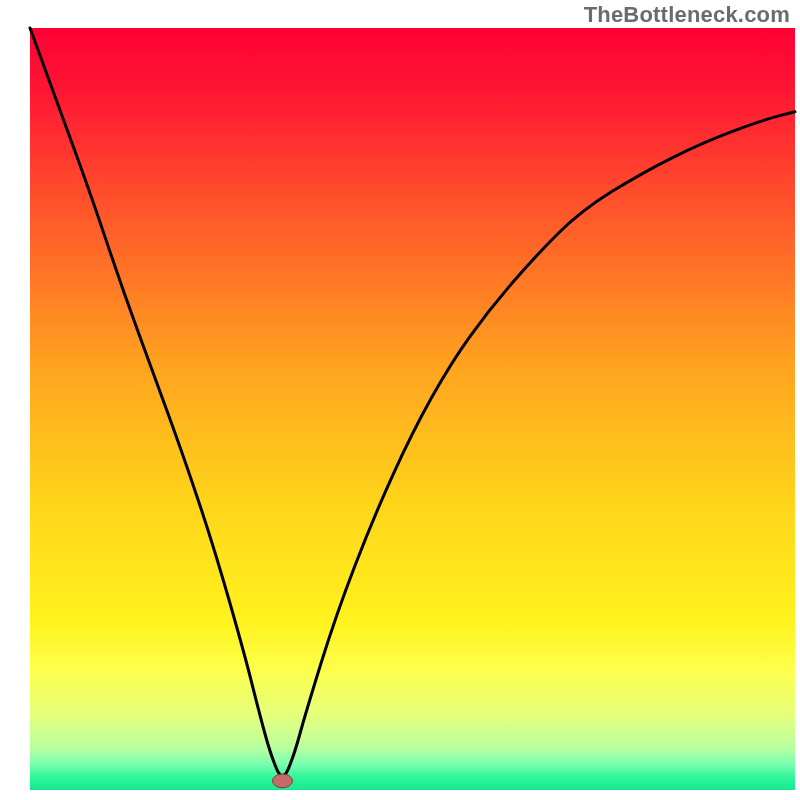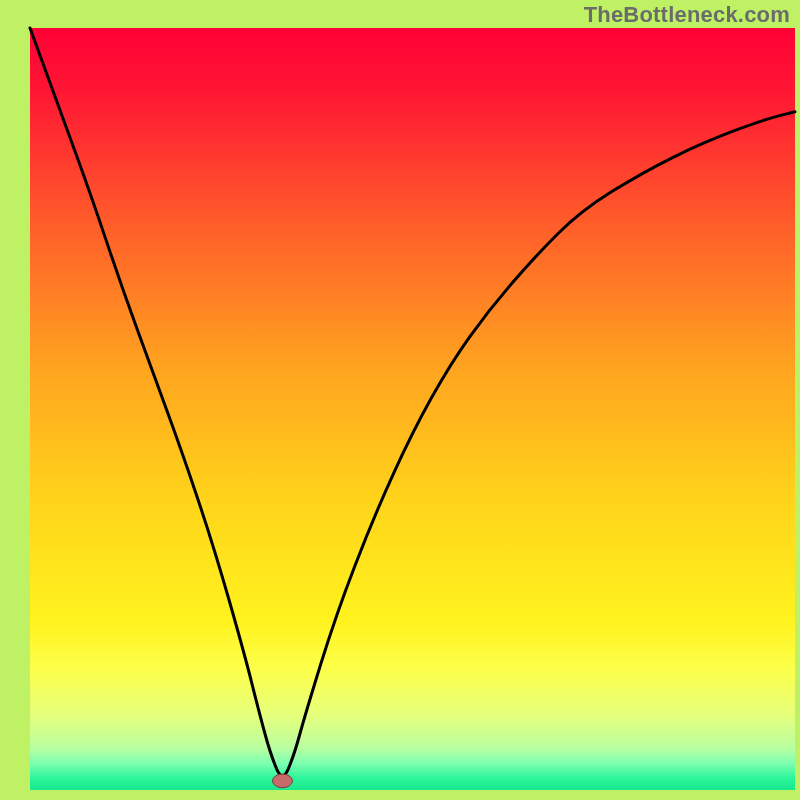"TheBottleneck.com" .frame { background: #bef264 -> #ffffff }
